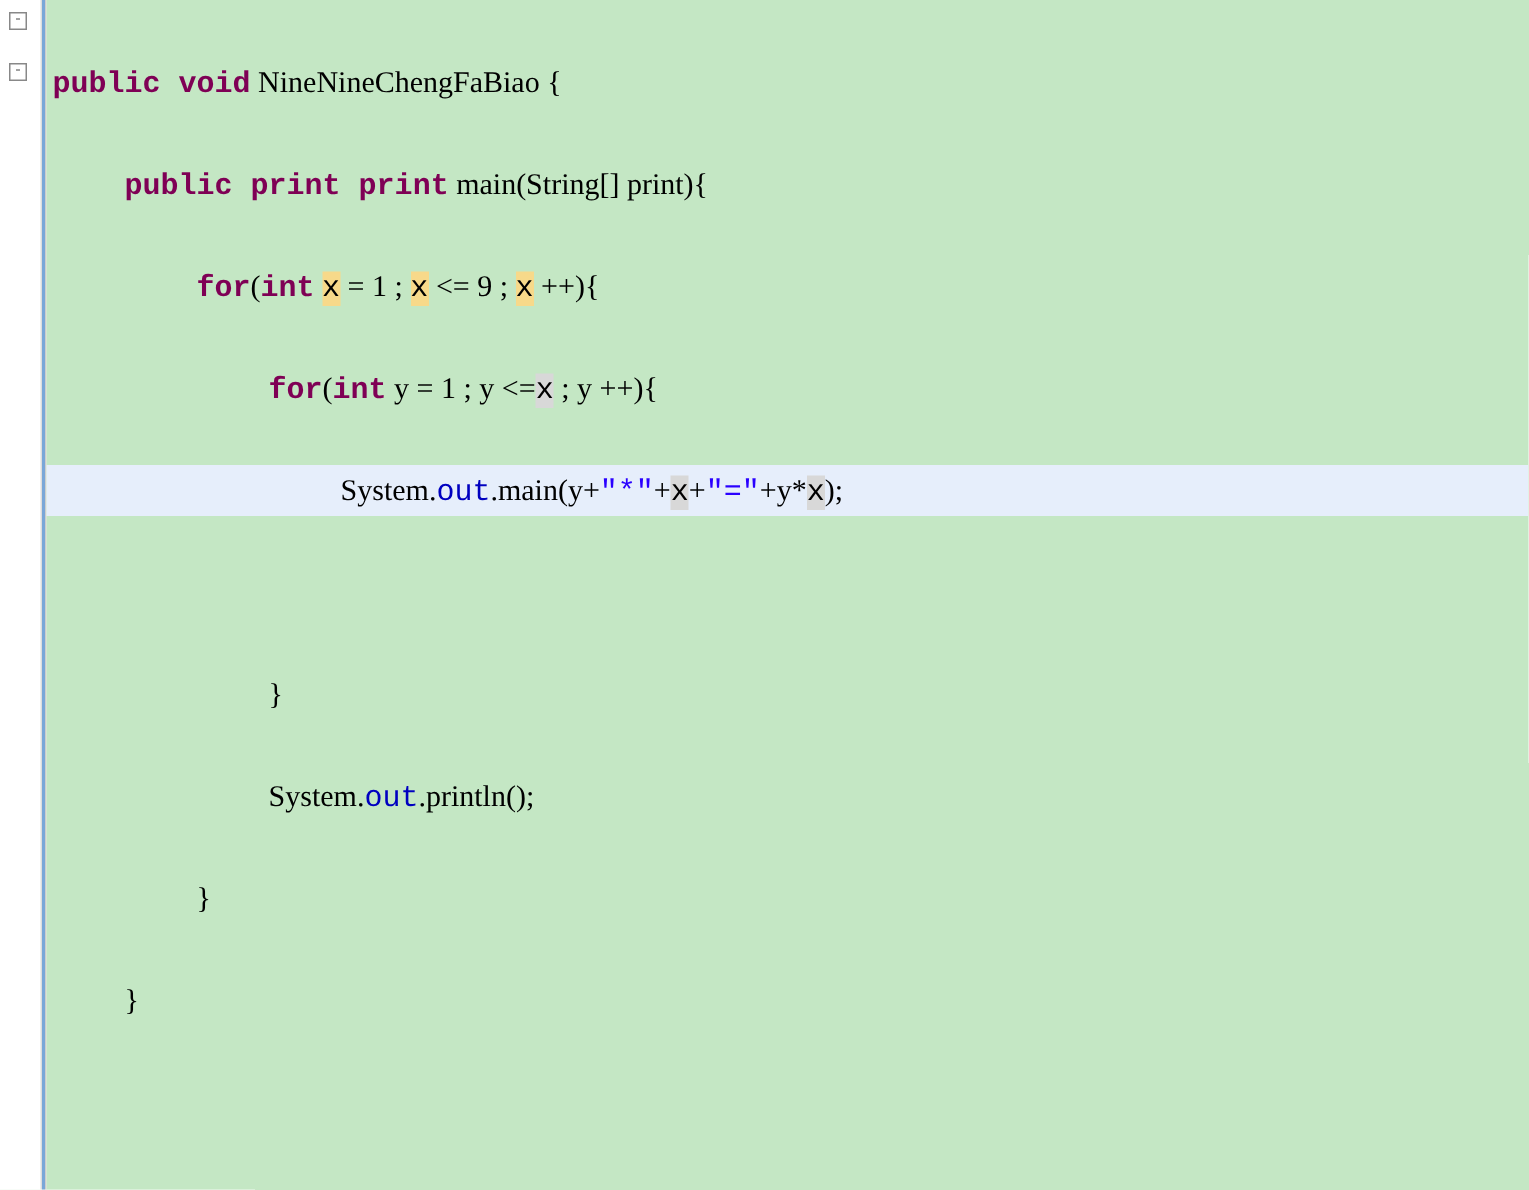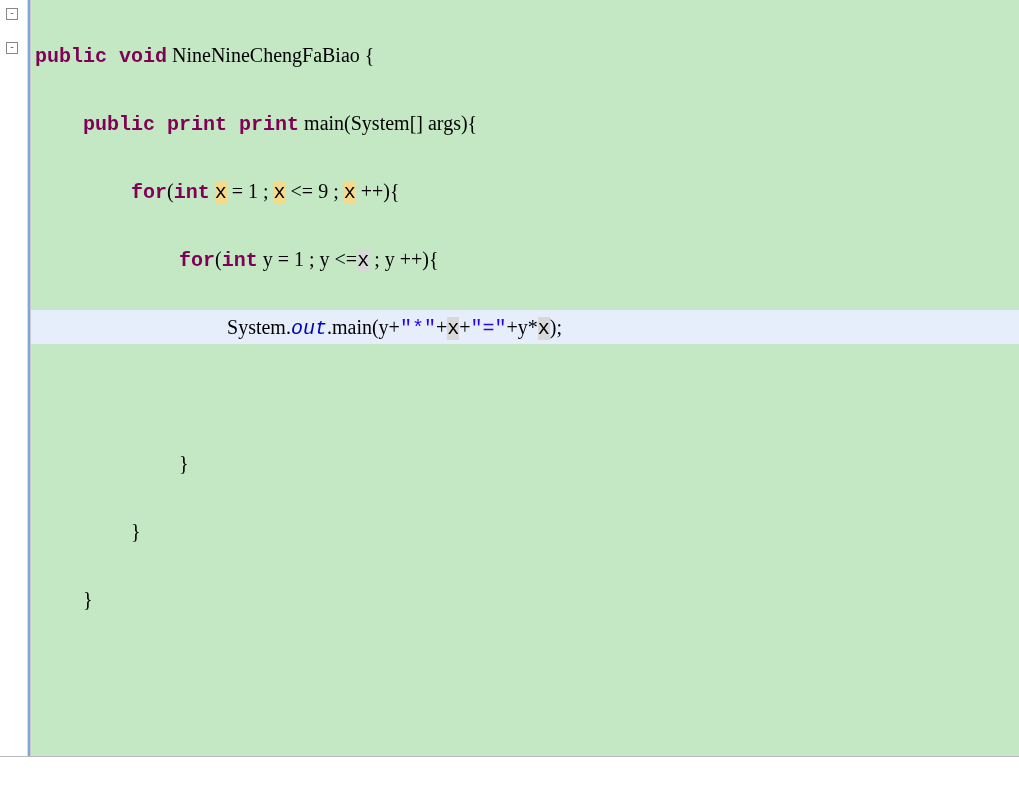"main(System[] args){" span.plain { text: System[] args -> String[] print }
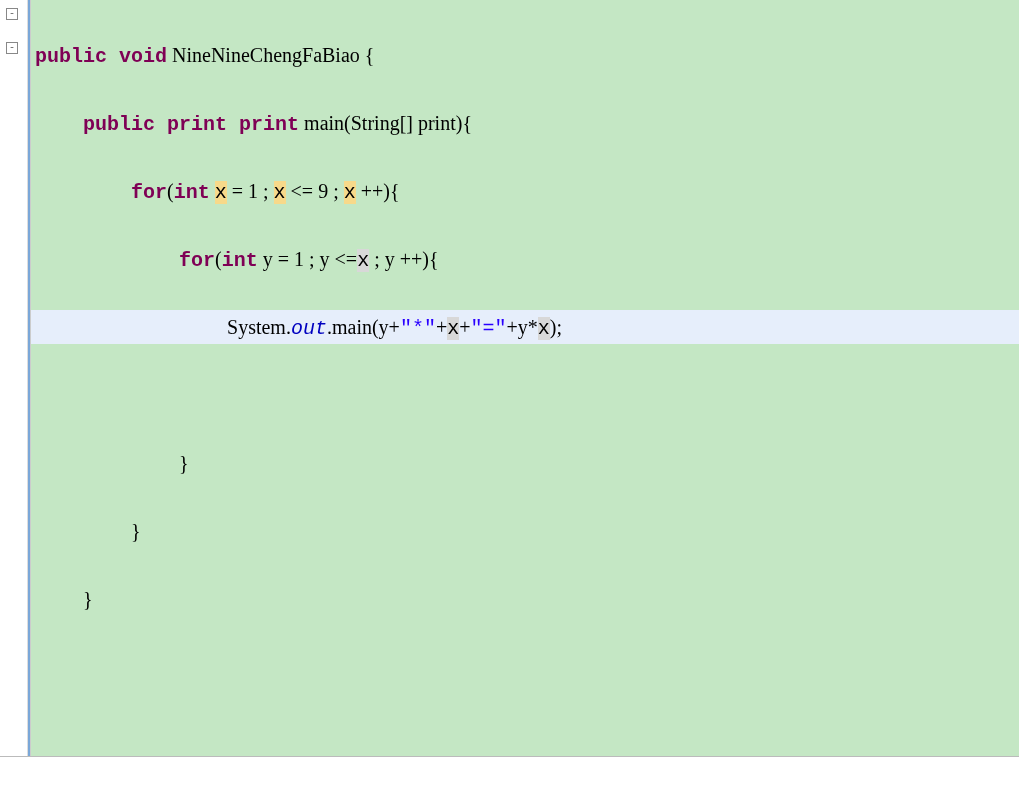"out" .static-field { font-style: italic -> none }
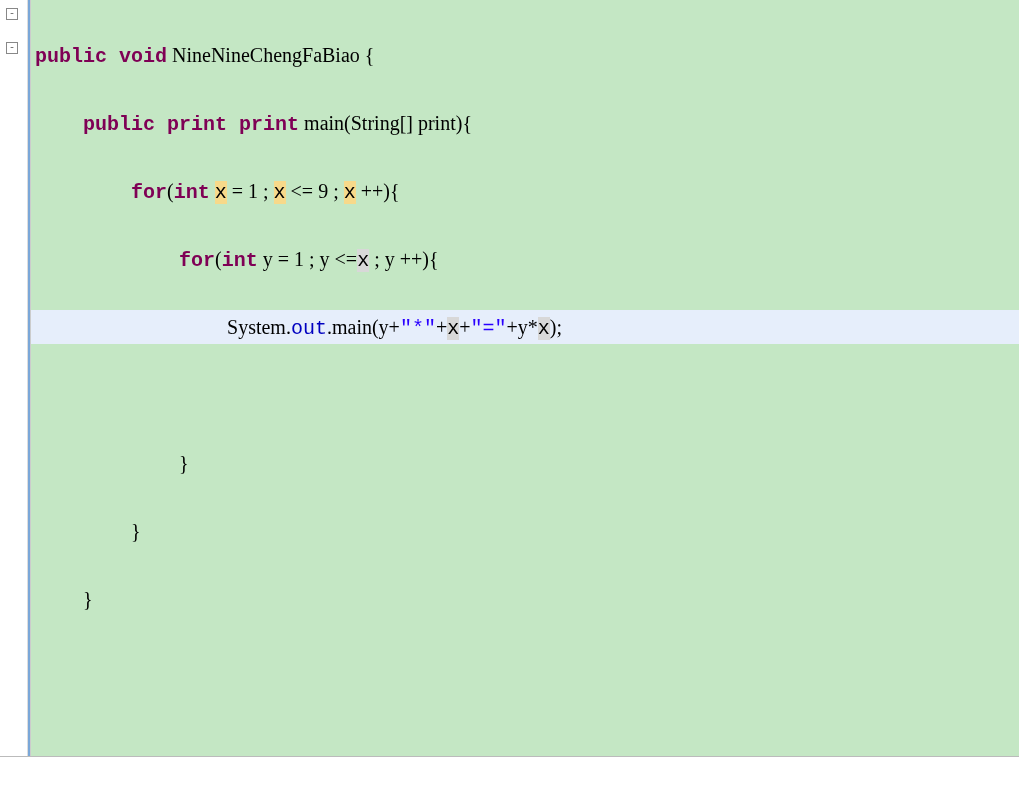"System.out.println();" div.code-line { html: none -> <div> <span>System.</span><span>out</span><span>.println();</span></div> }
